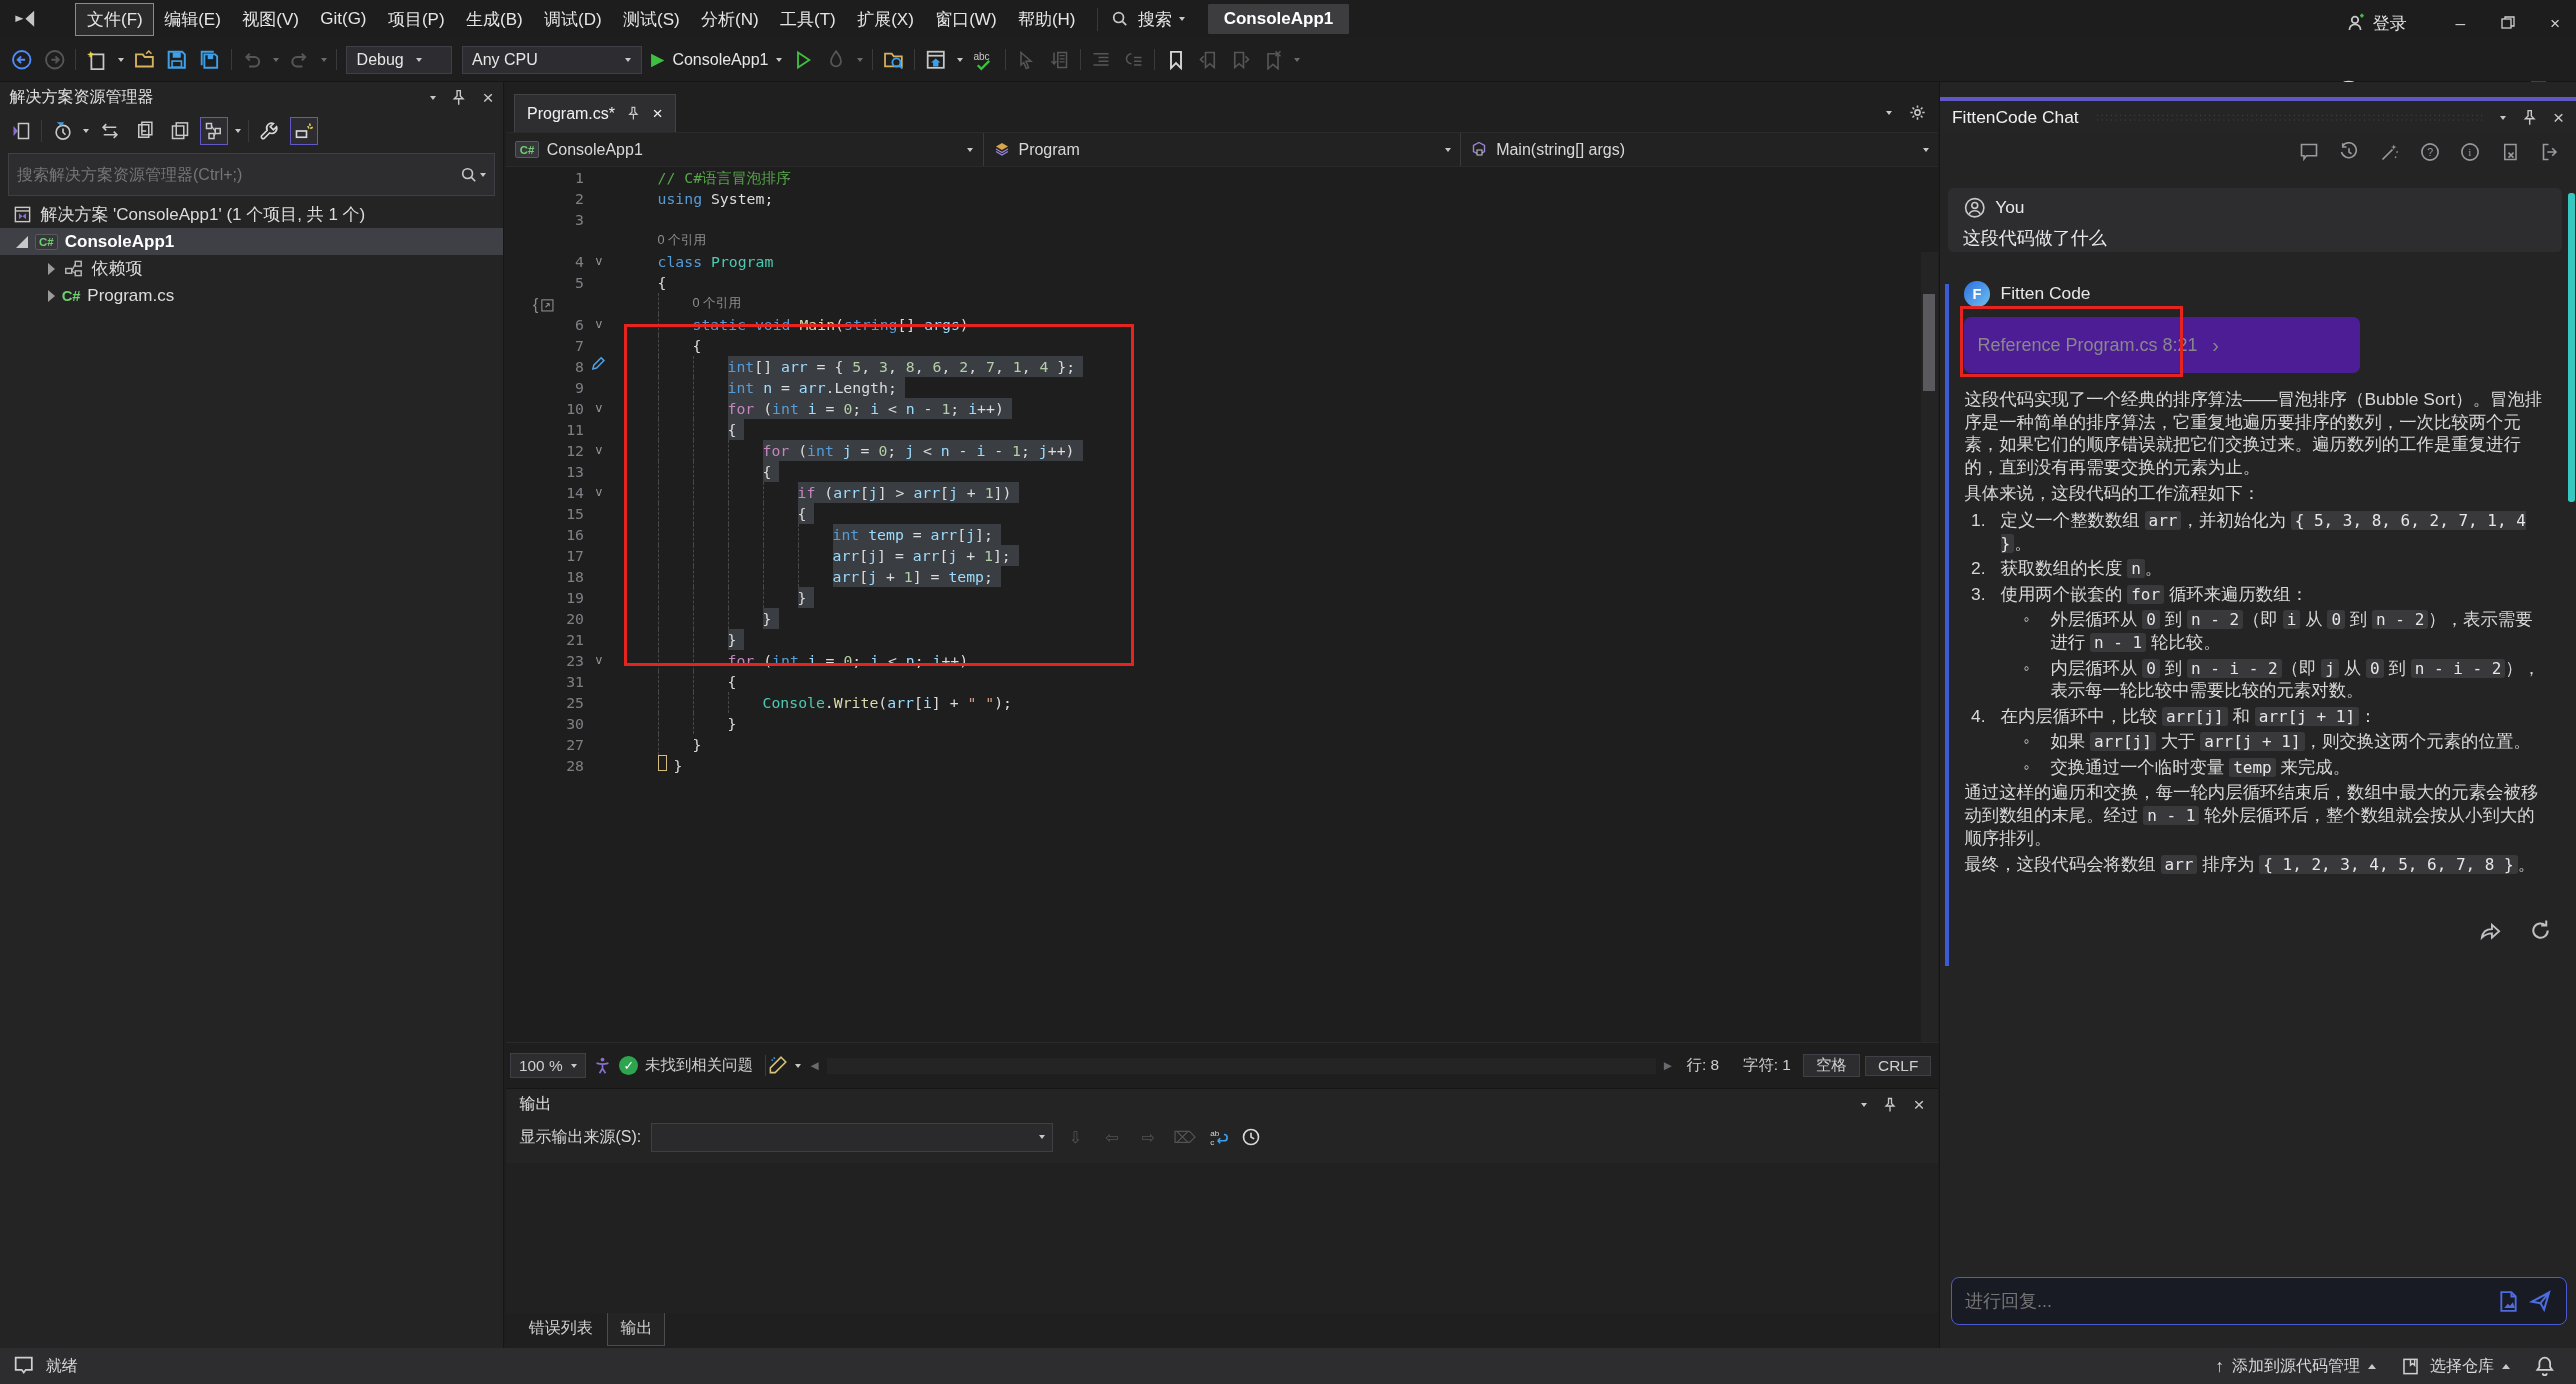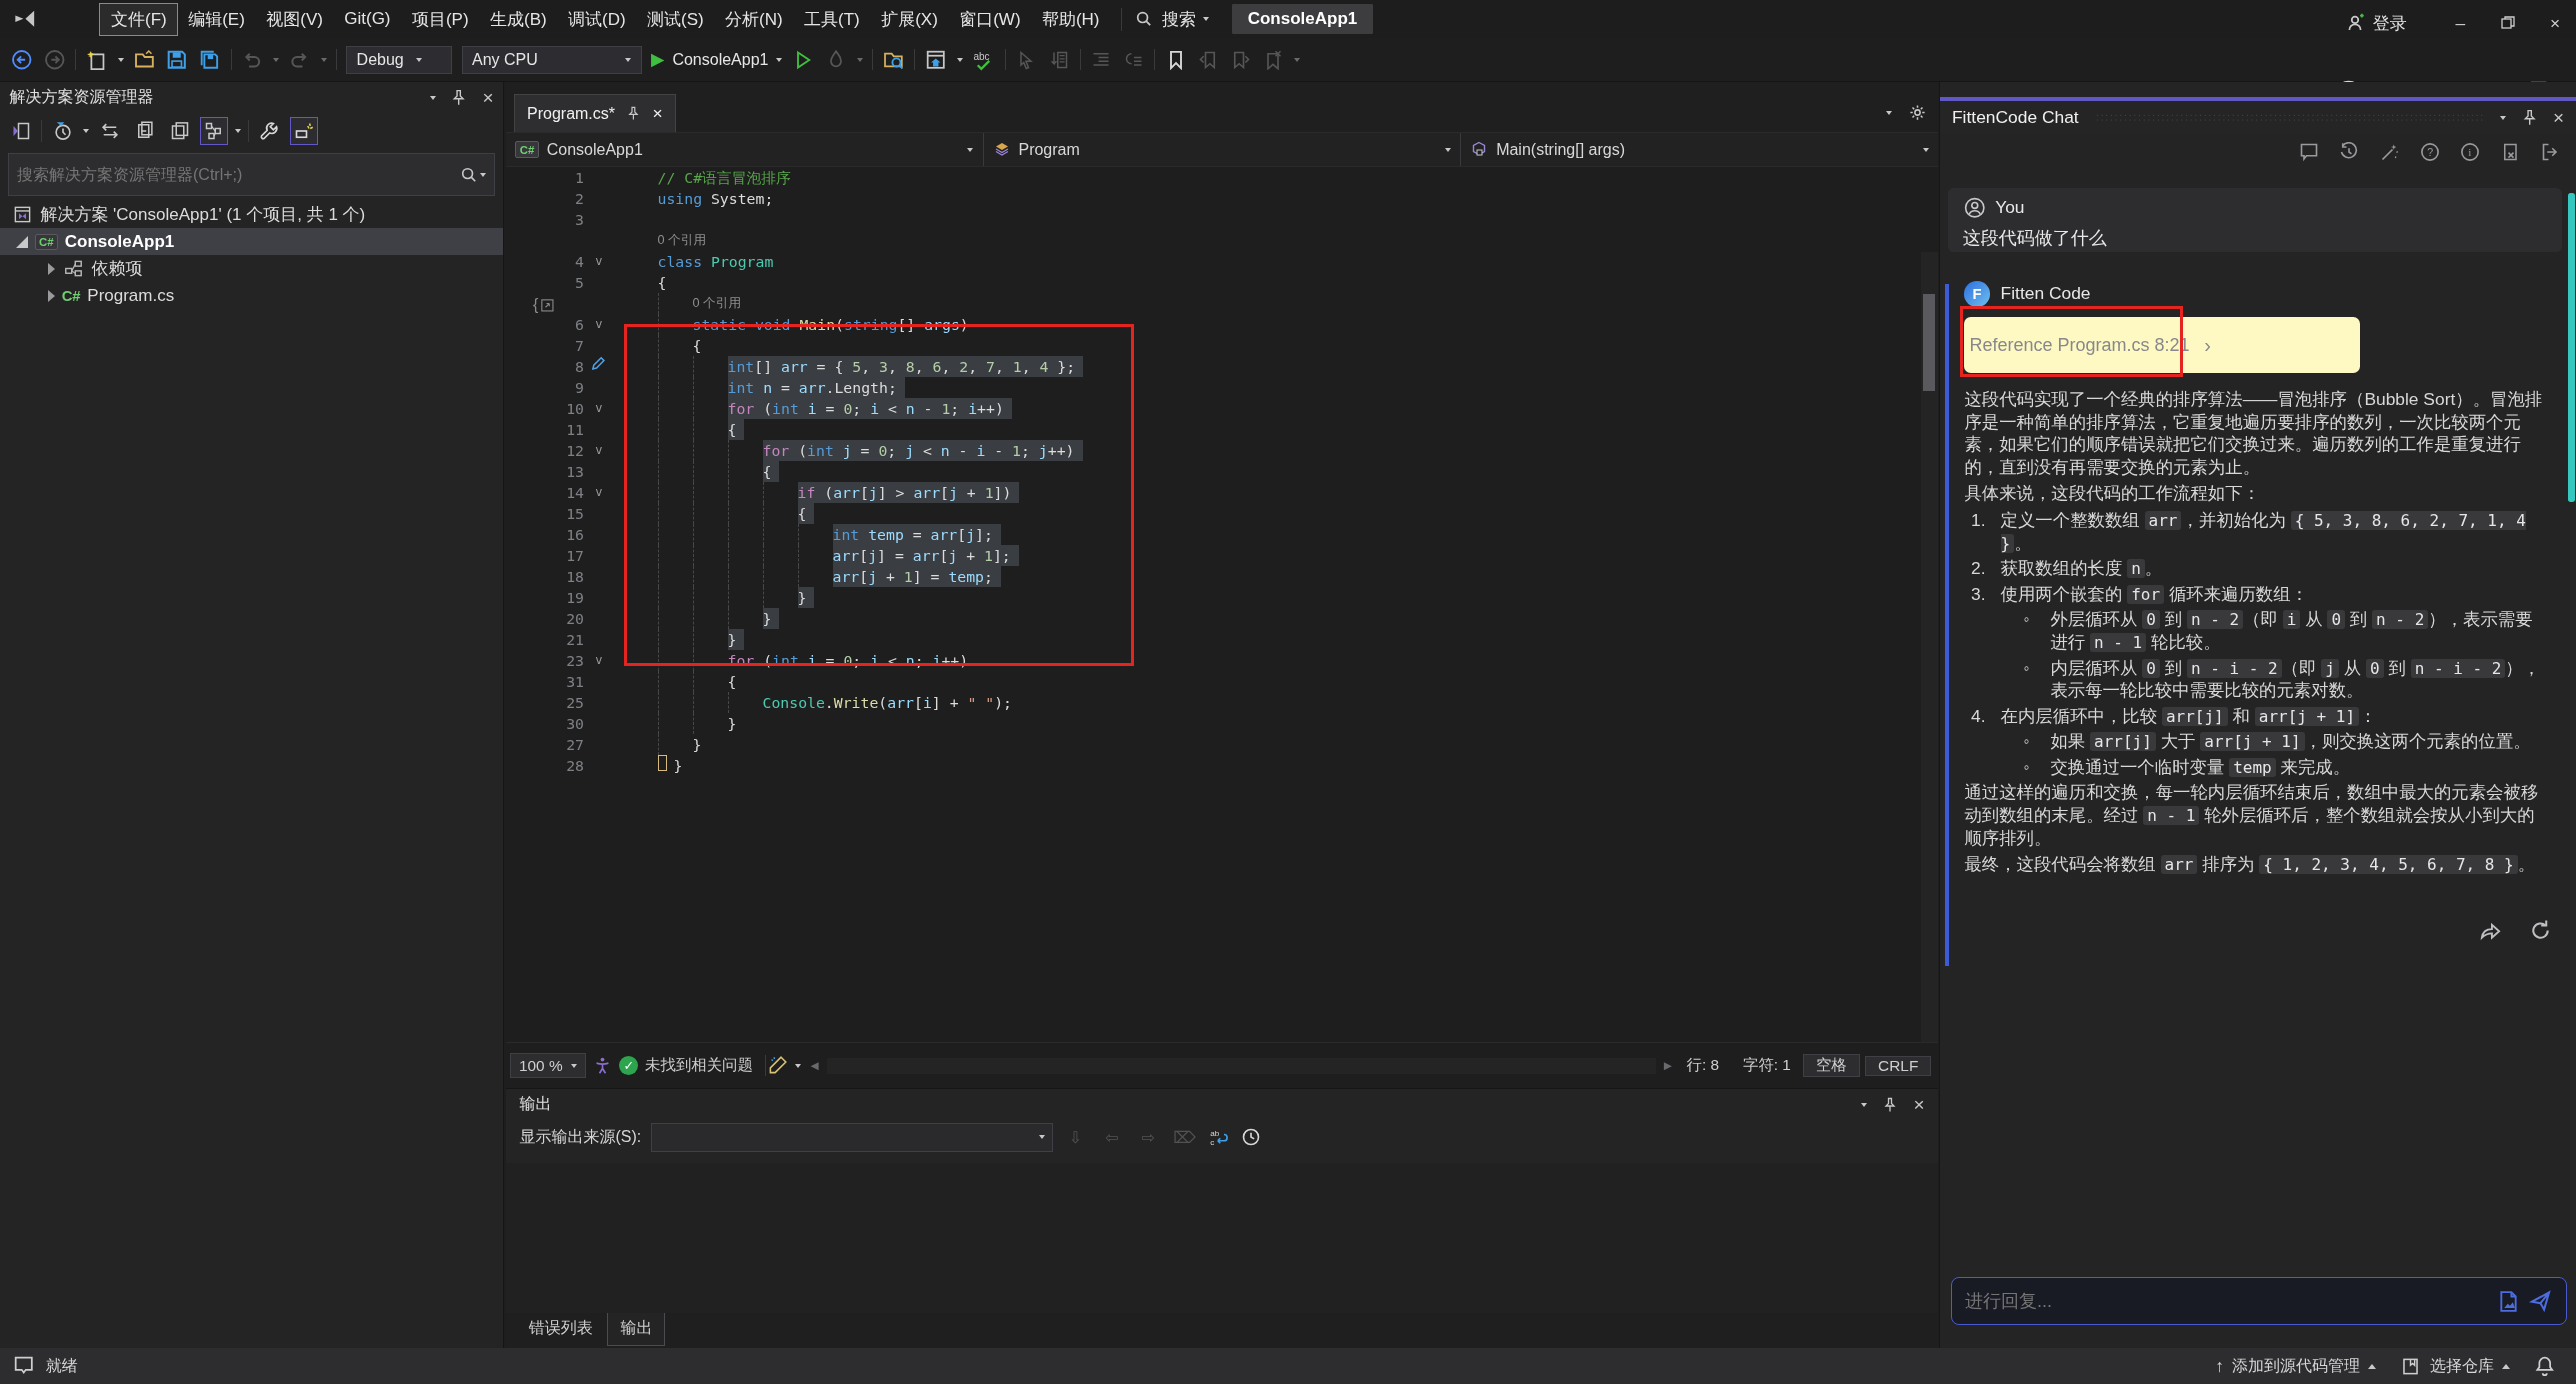"文件(F)" .menu-item.focus { margin-left: 24px -> none }
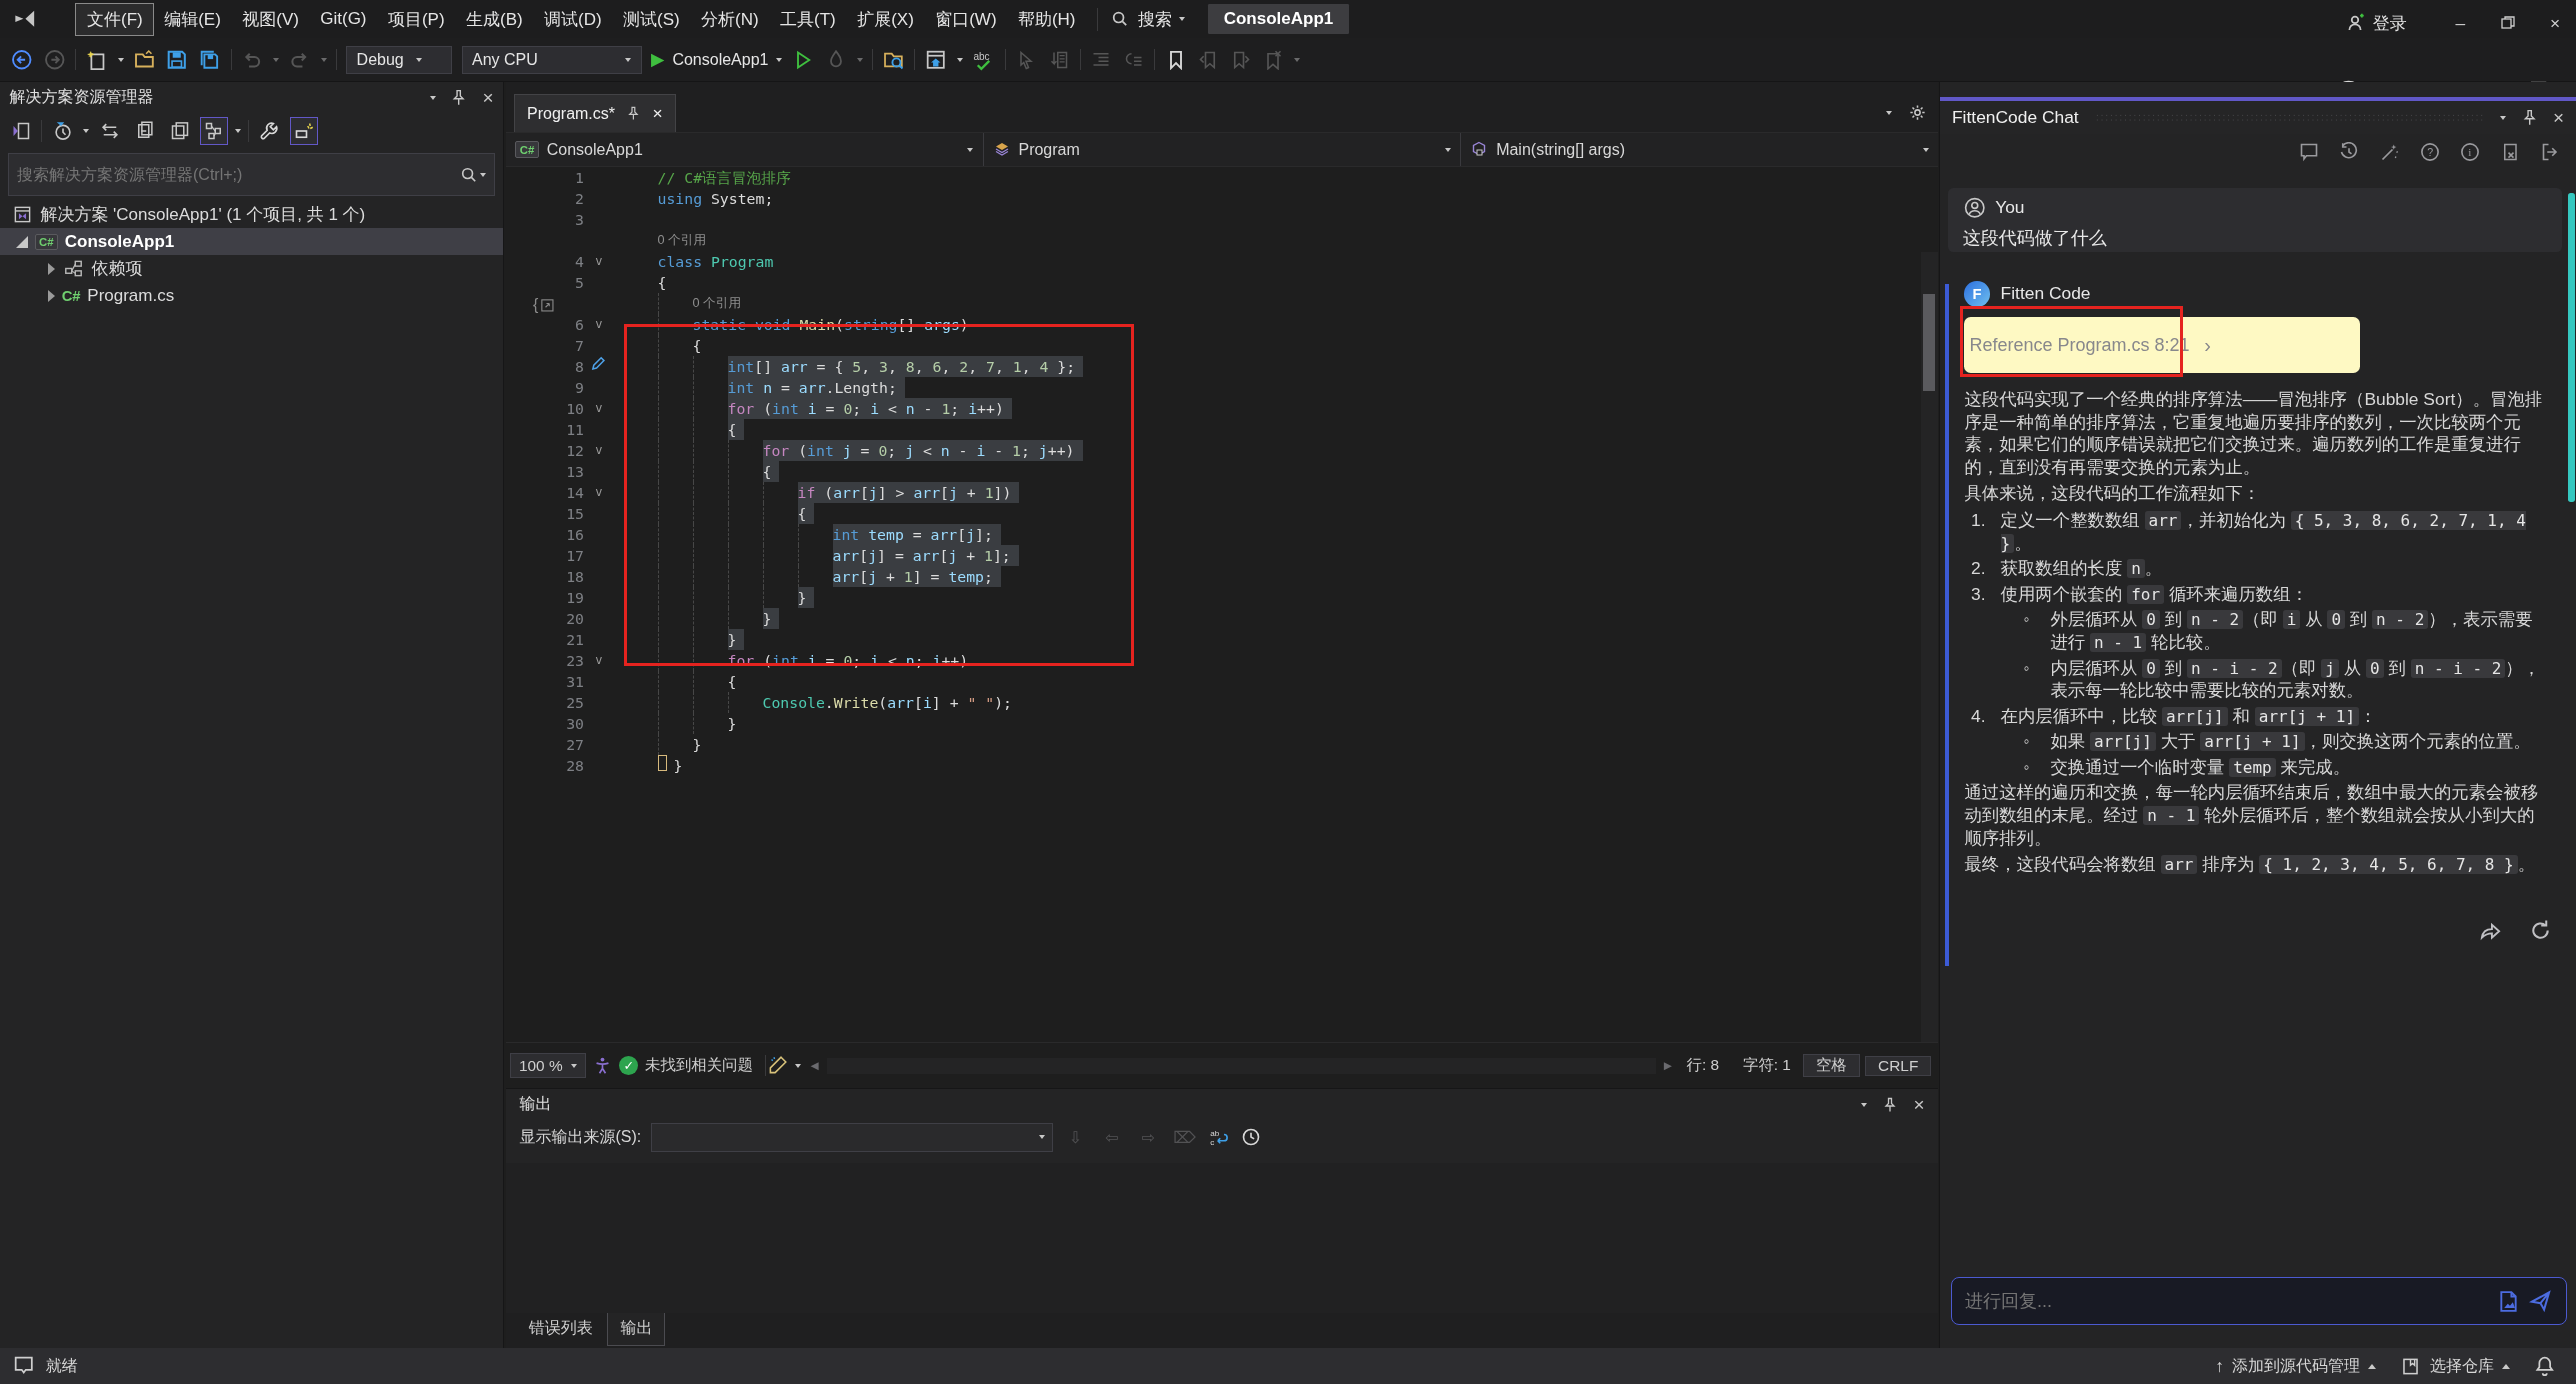"Reference Program.cs 8:21" #reference-pill { background: #fef9c3 -> #4c1d95; padding: 0 5px -> 0 13px }
